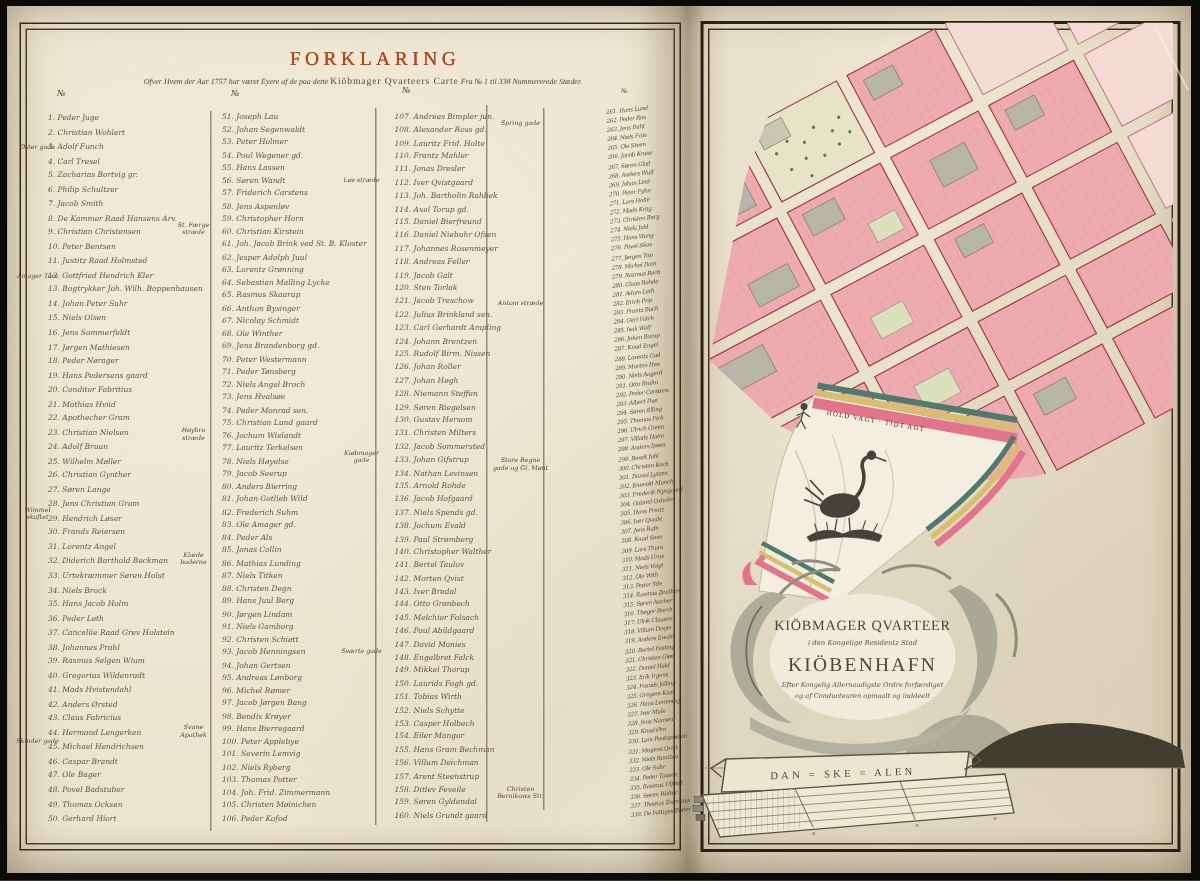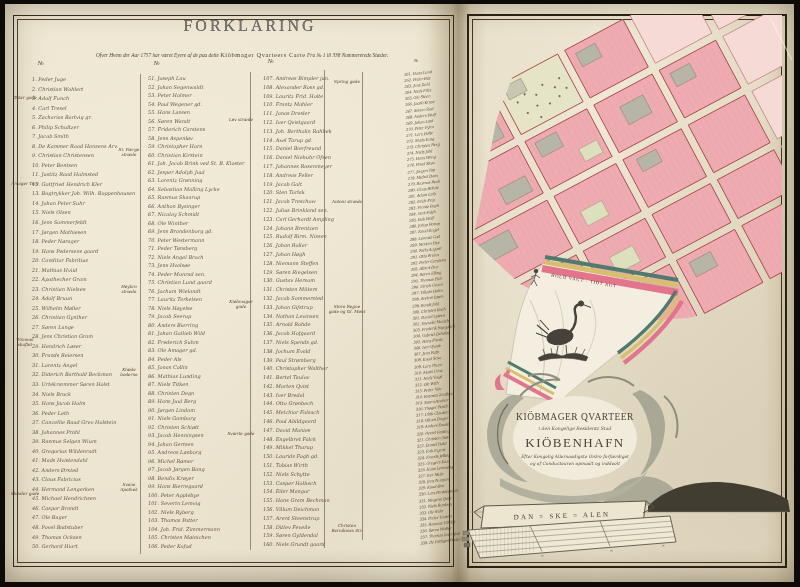"FORKLARING" #page-title { color: #737373 -> #c2410c; font-size: 16px -> 13px; top: 17px -> 31px }
